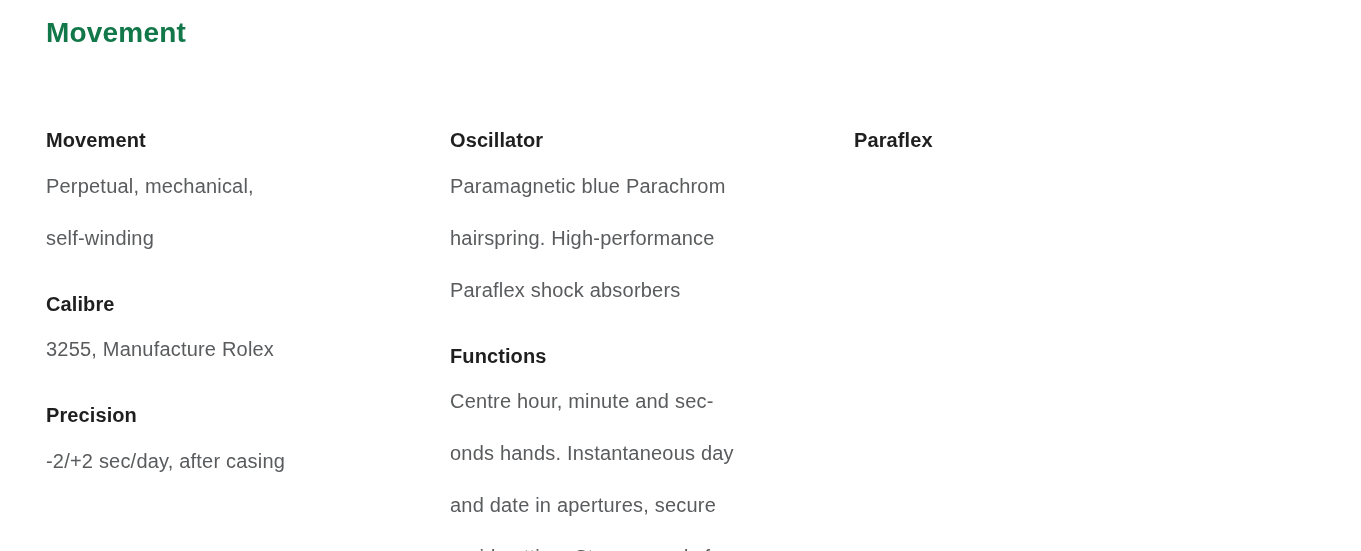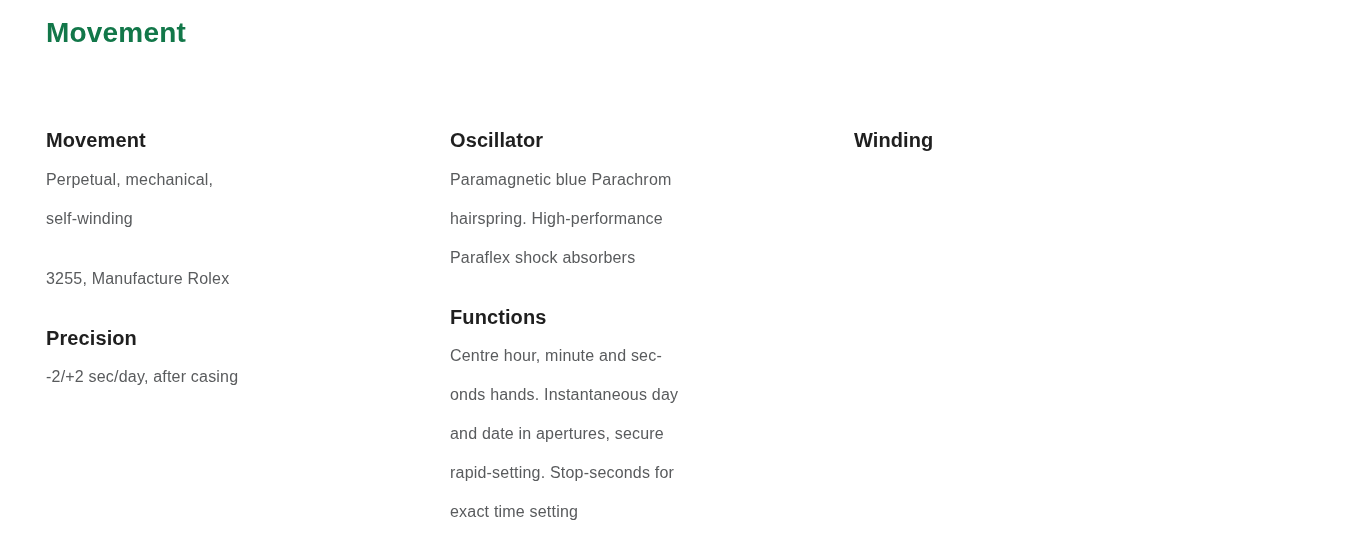"Winding" div.spec-label { text: Winding -> Paraflex }
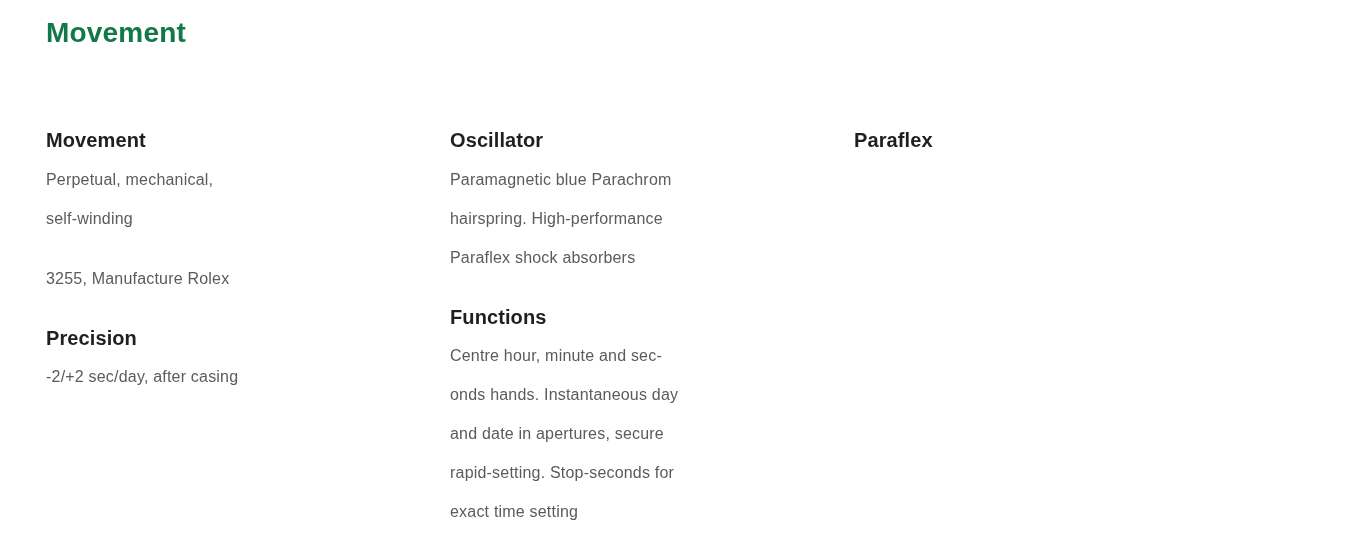"Perpetual, mechanical," .spec-value { font-size: 16px -> 20px; line-height: 39px -> 52px }
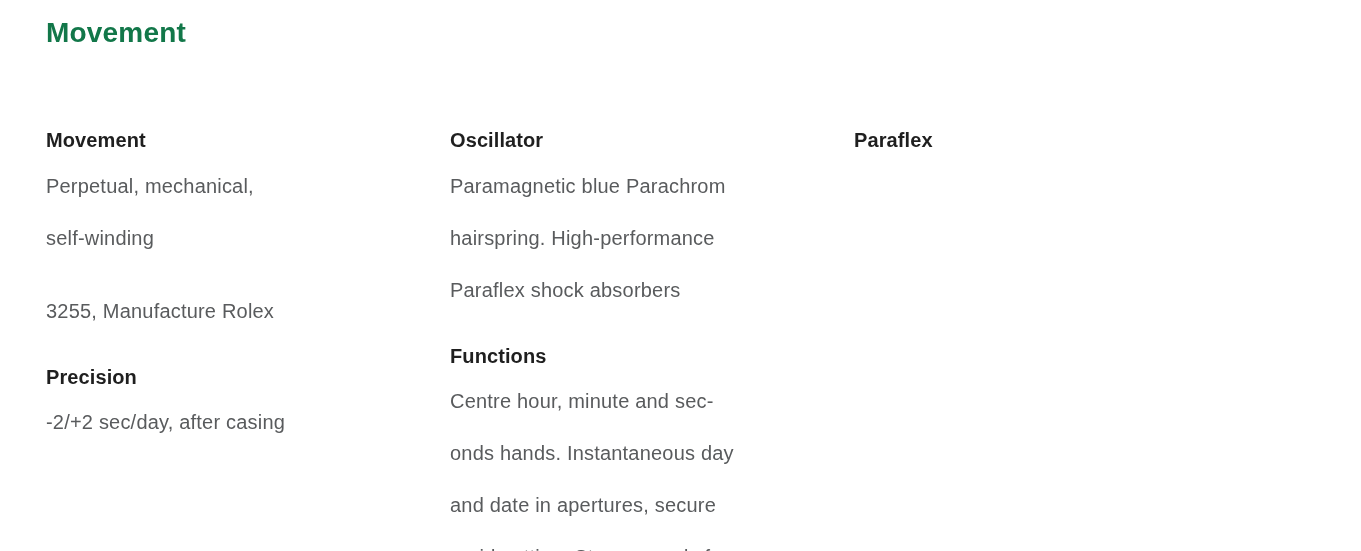"Calibre" div.spec-label { html: none -> <div>Calibre</div> }
